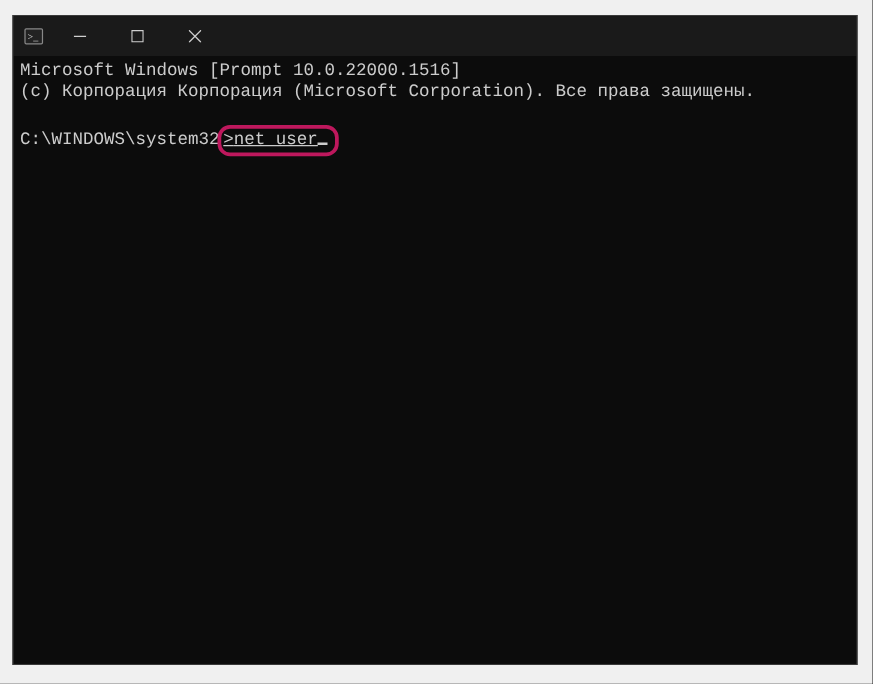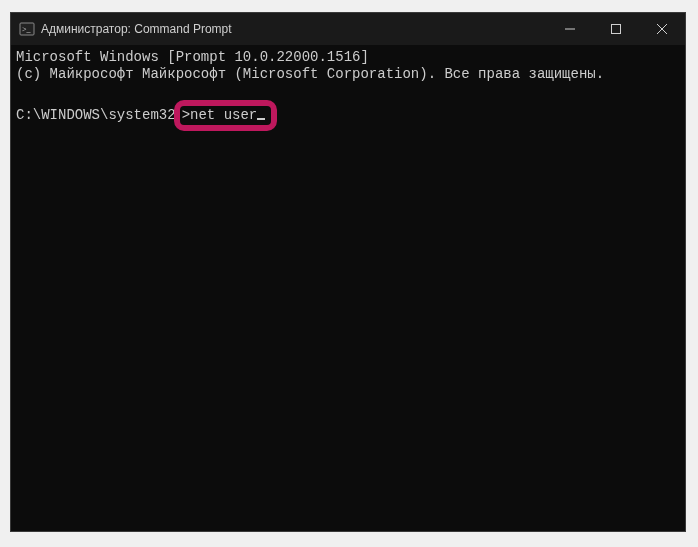"Администратор: Command Prompt" span.title { html: <span>Администратор: Command Prompt</span> -> none }
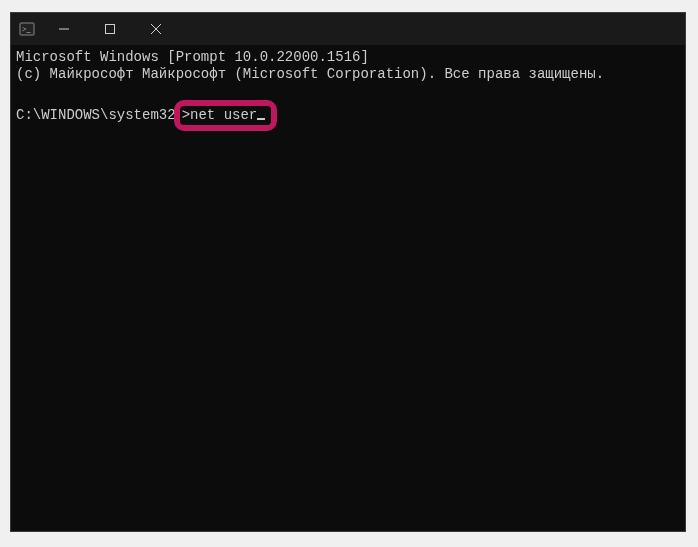"(c) Майкрософт Майкрософт (Microsoft" span { text: Майкрософт Майкрософт -> Корпорация Корпорация }
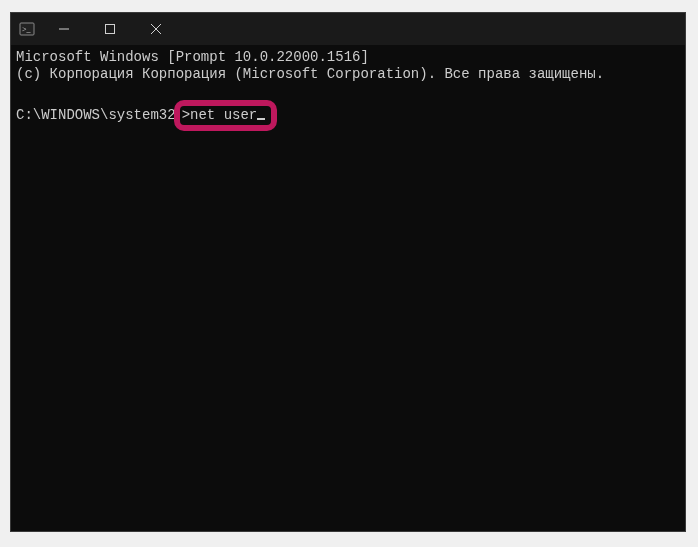">net user" .highlight-box { border: 6px solid #be185d -> 3px solid #be185d; text-decoration: none -> underline }
